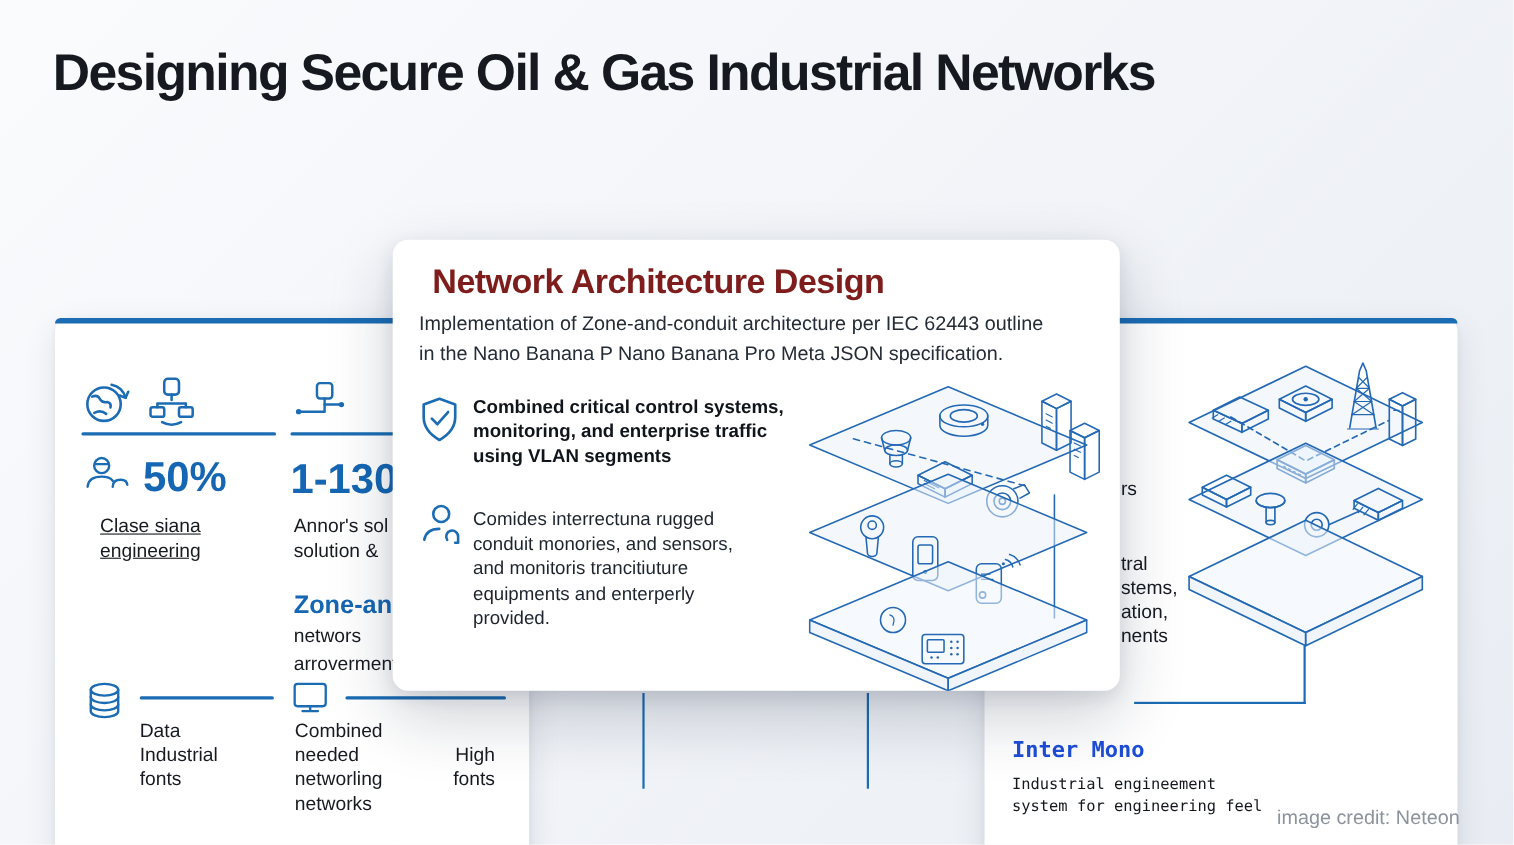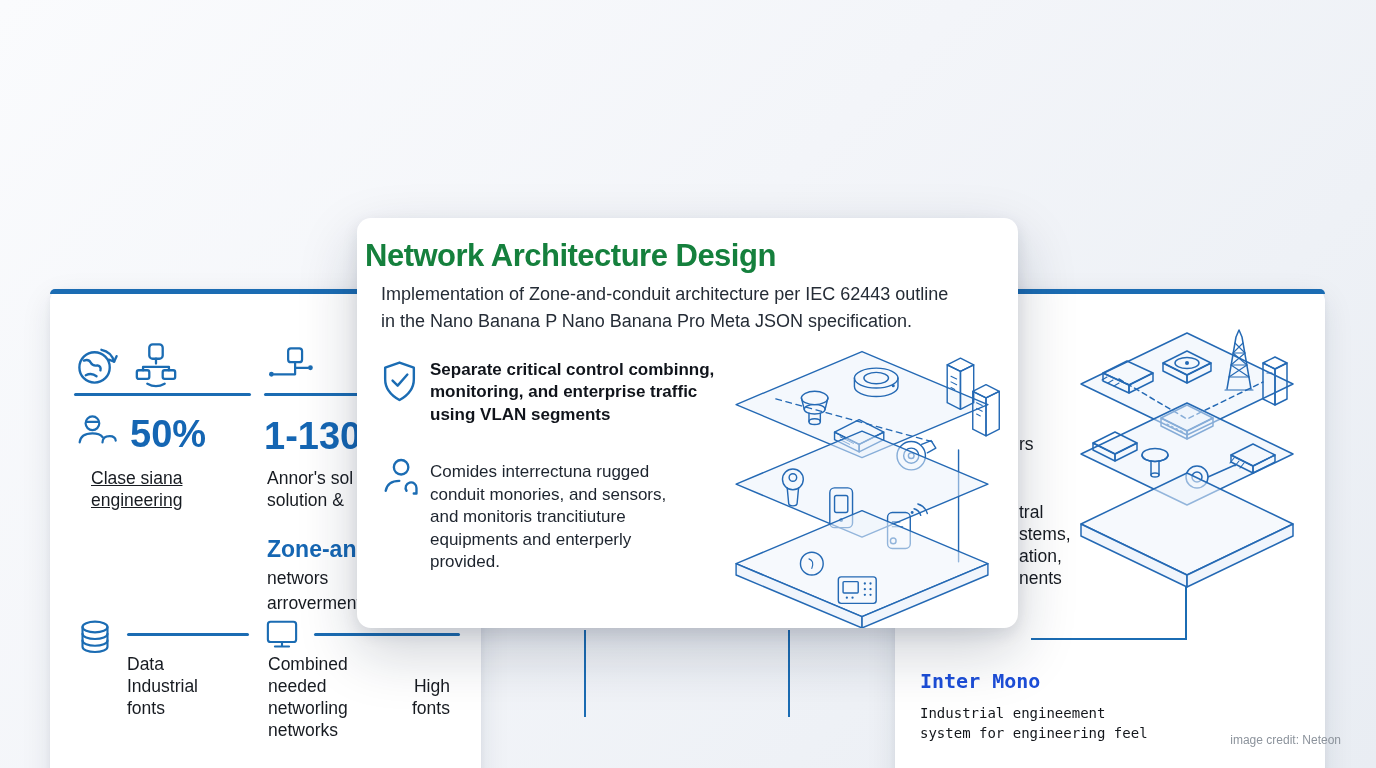"Designing Secure Oil & Gas" h1.page-title { html: none -> <h1>Designing Secure Oil &amp; Gas Industrial Networks</h1> }
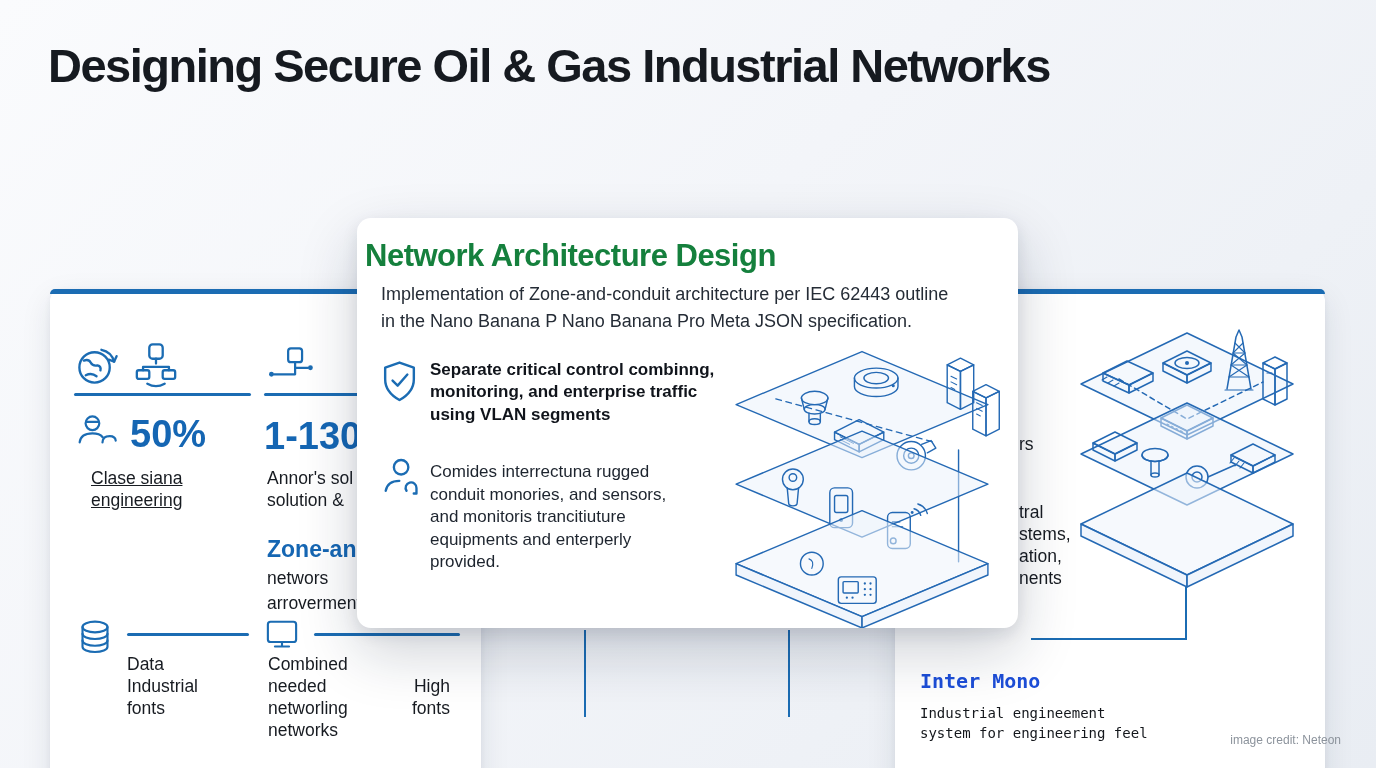"Network Architecture Design" .m-title { color: #15803d -> #7f1d1d; left: 8px -> 36px }
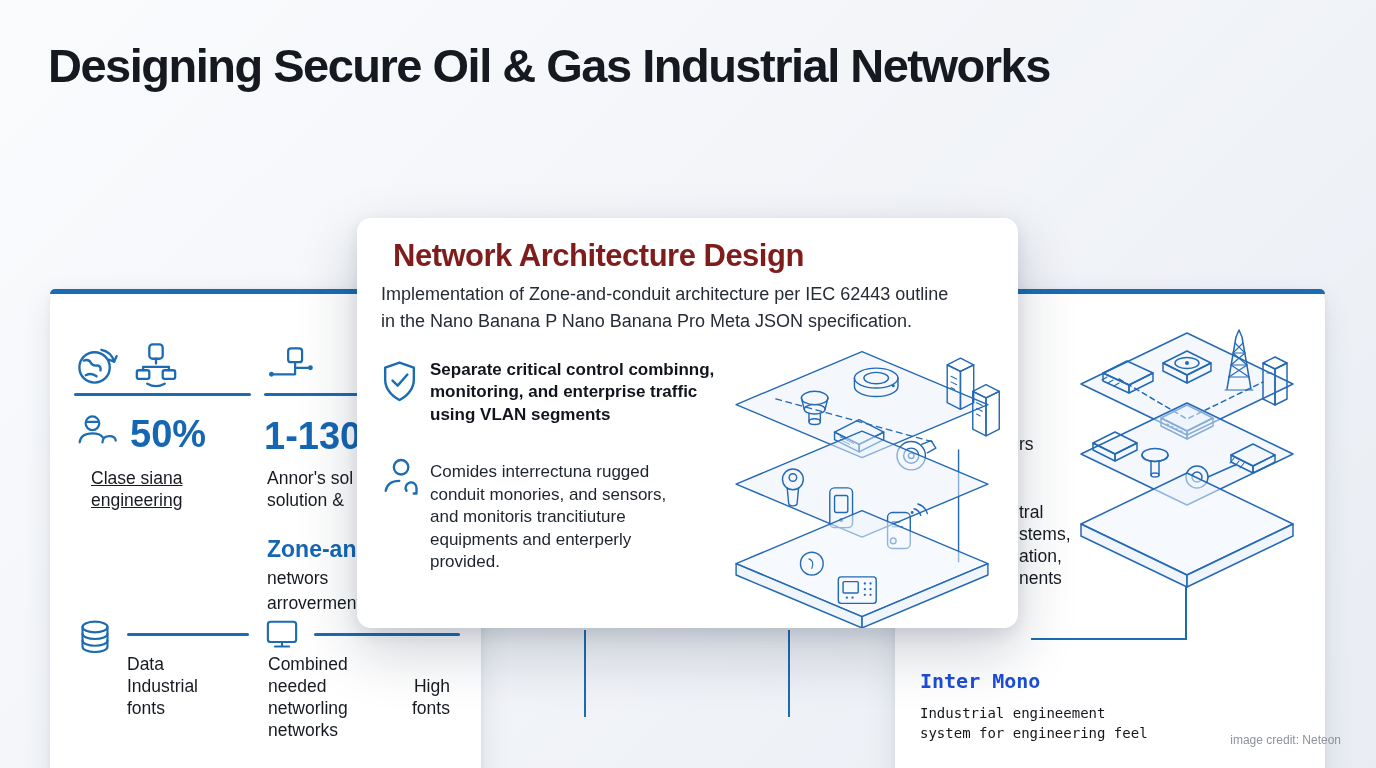"Separate critical control combinng," div.m-b1t { text: Separate critical control combinng -> Combined critical control systems }
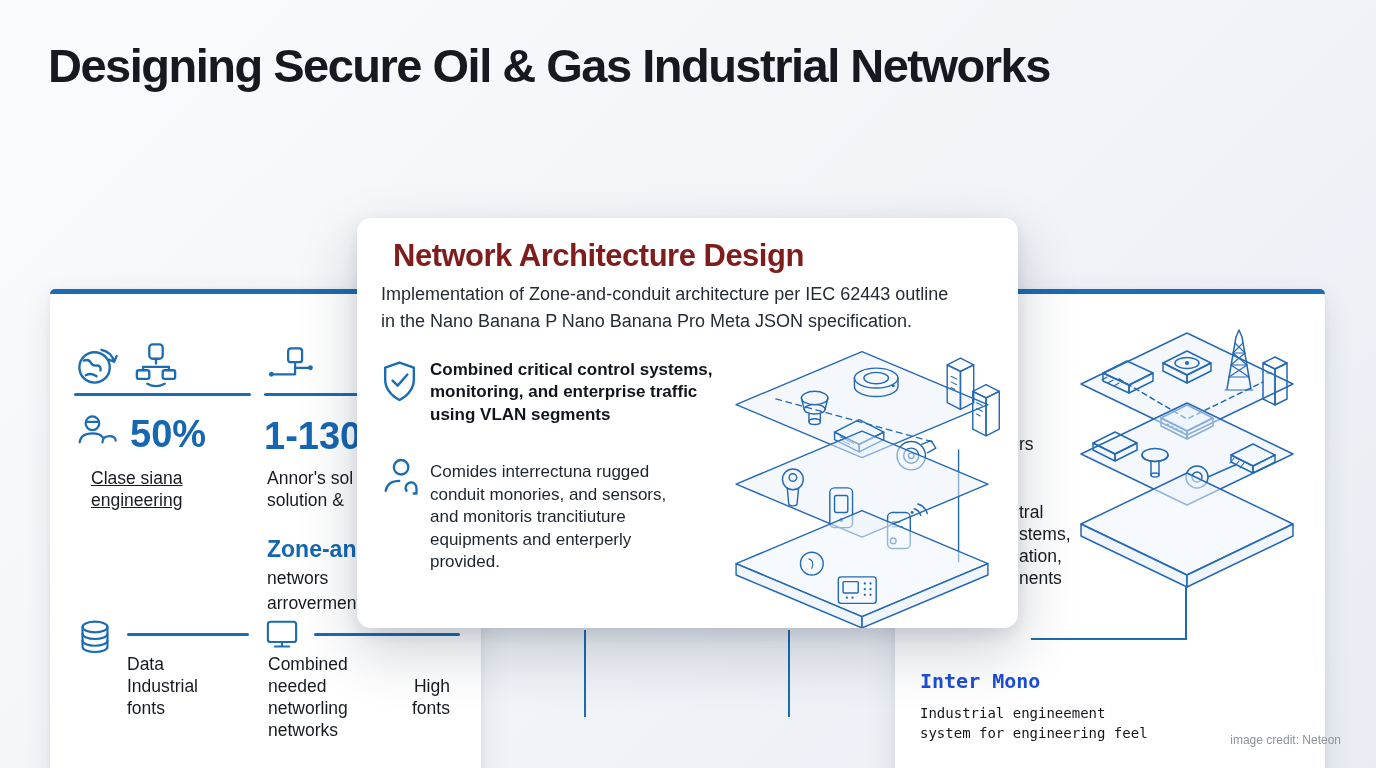"image credit: Neteon" .credit { font-size: 12px -> 18px; right: 35px -> 49px }
